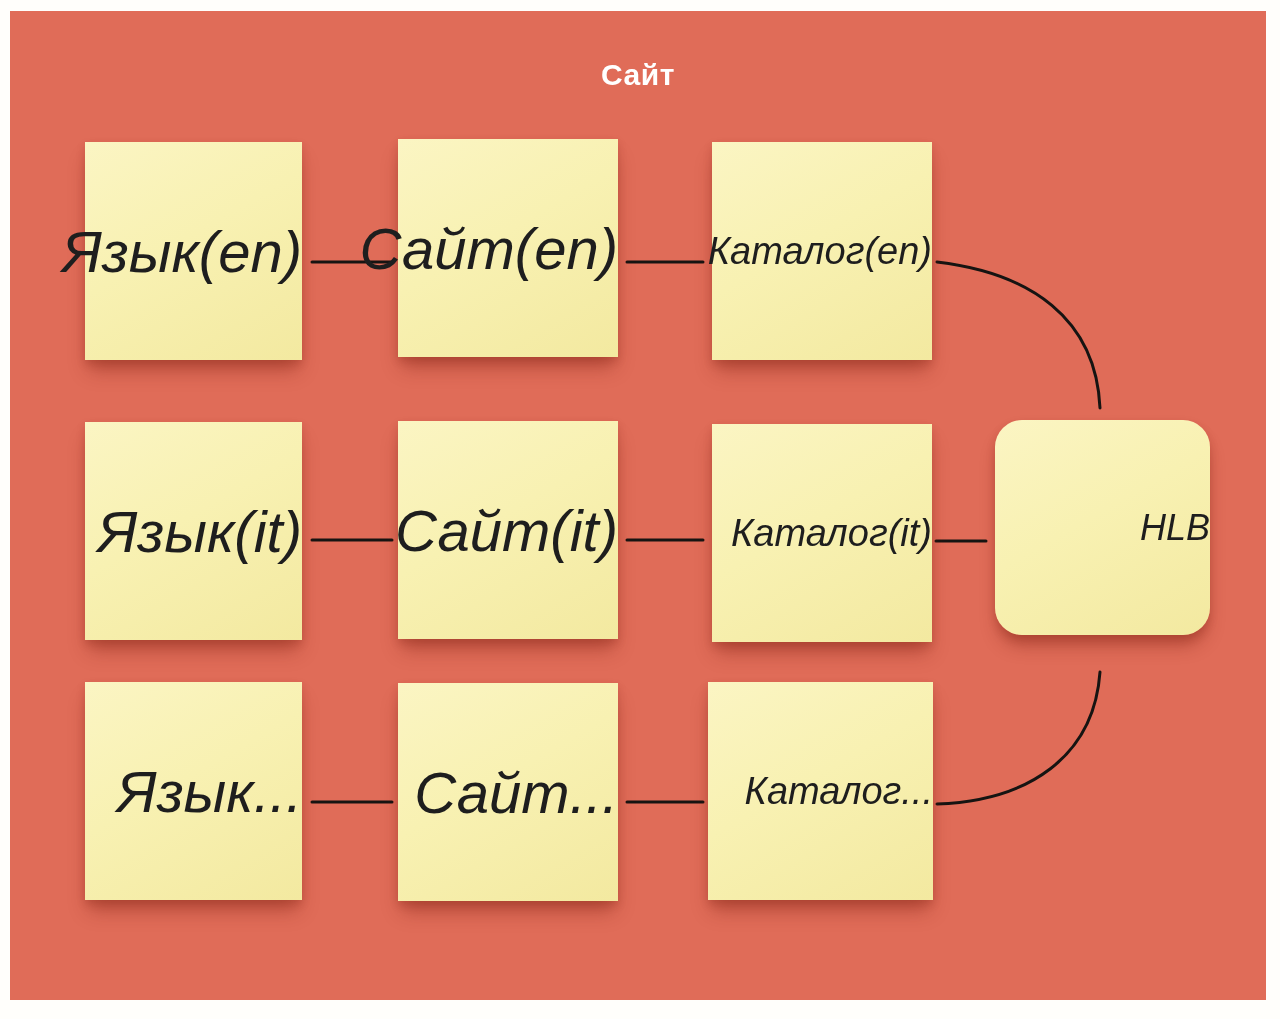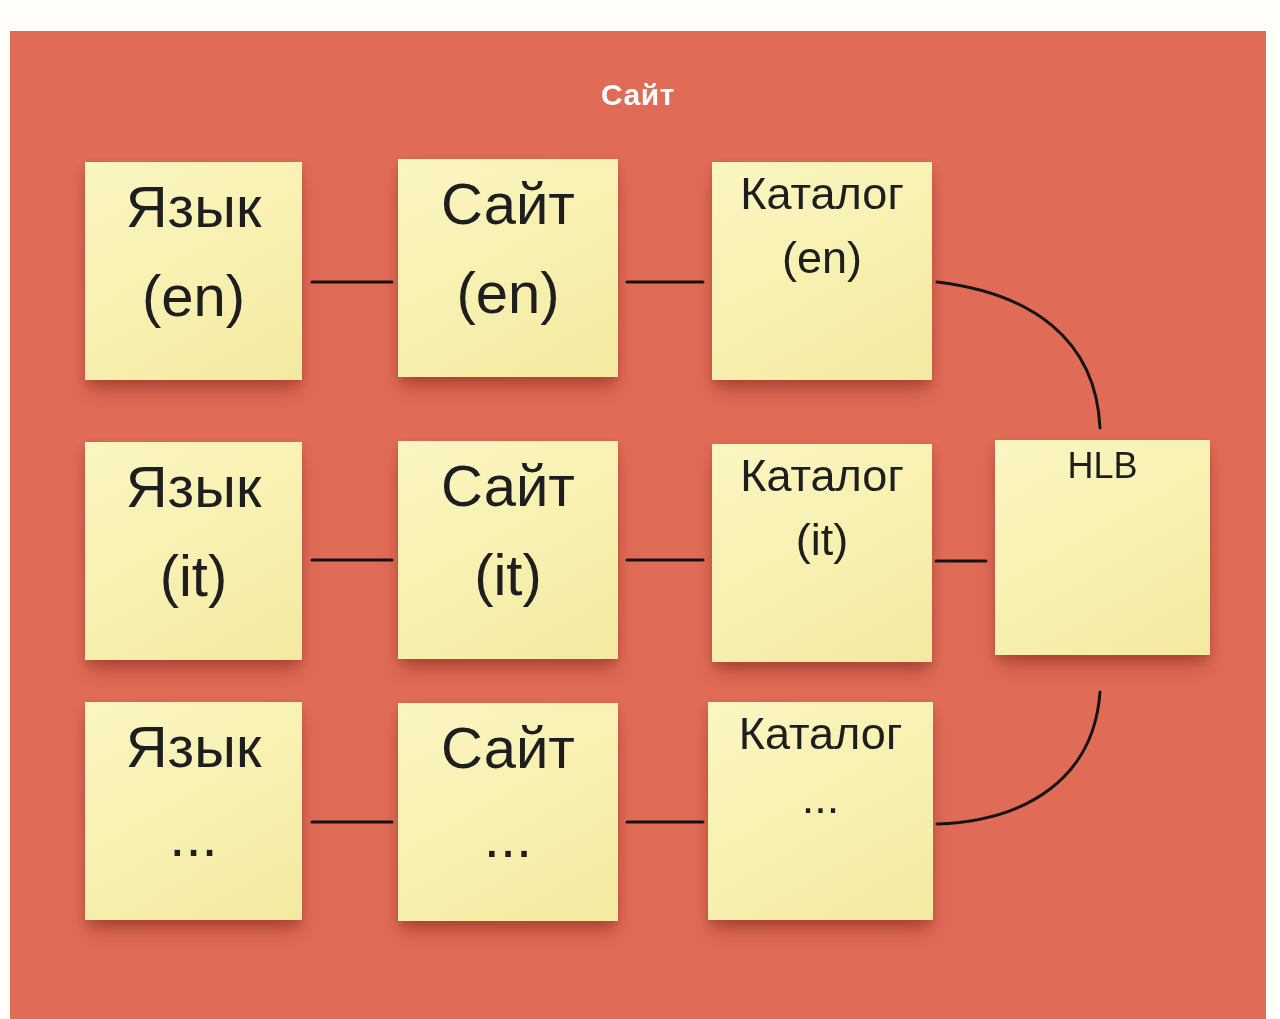"Сайт" .board { margin-top: 20px -> none }
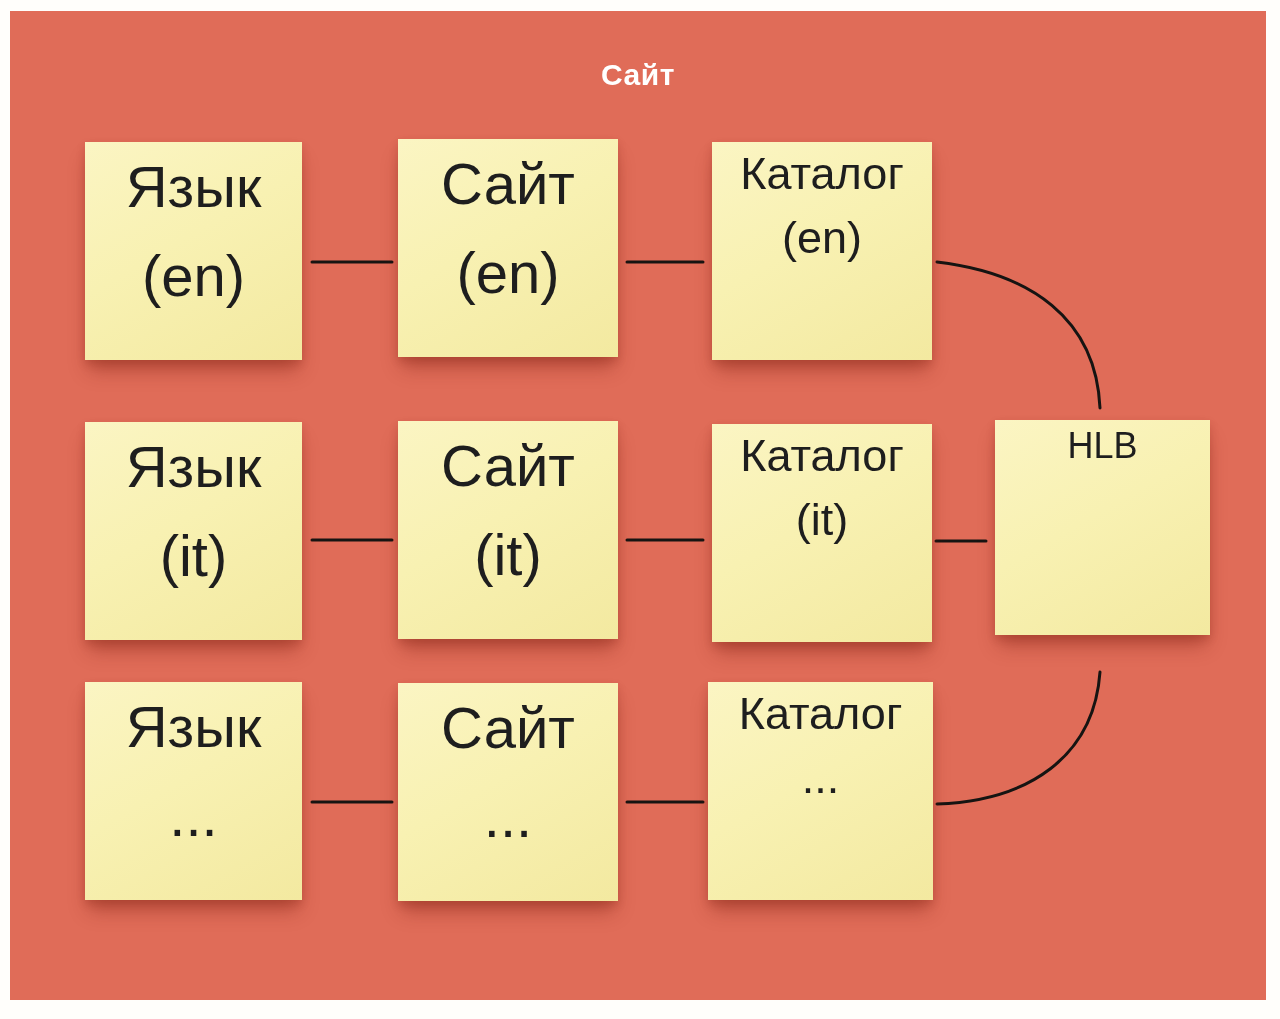"Язык" .note { flex-direction: column -> none; font-style: none -> italic; justify-content: flex-start -> flex-end }
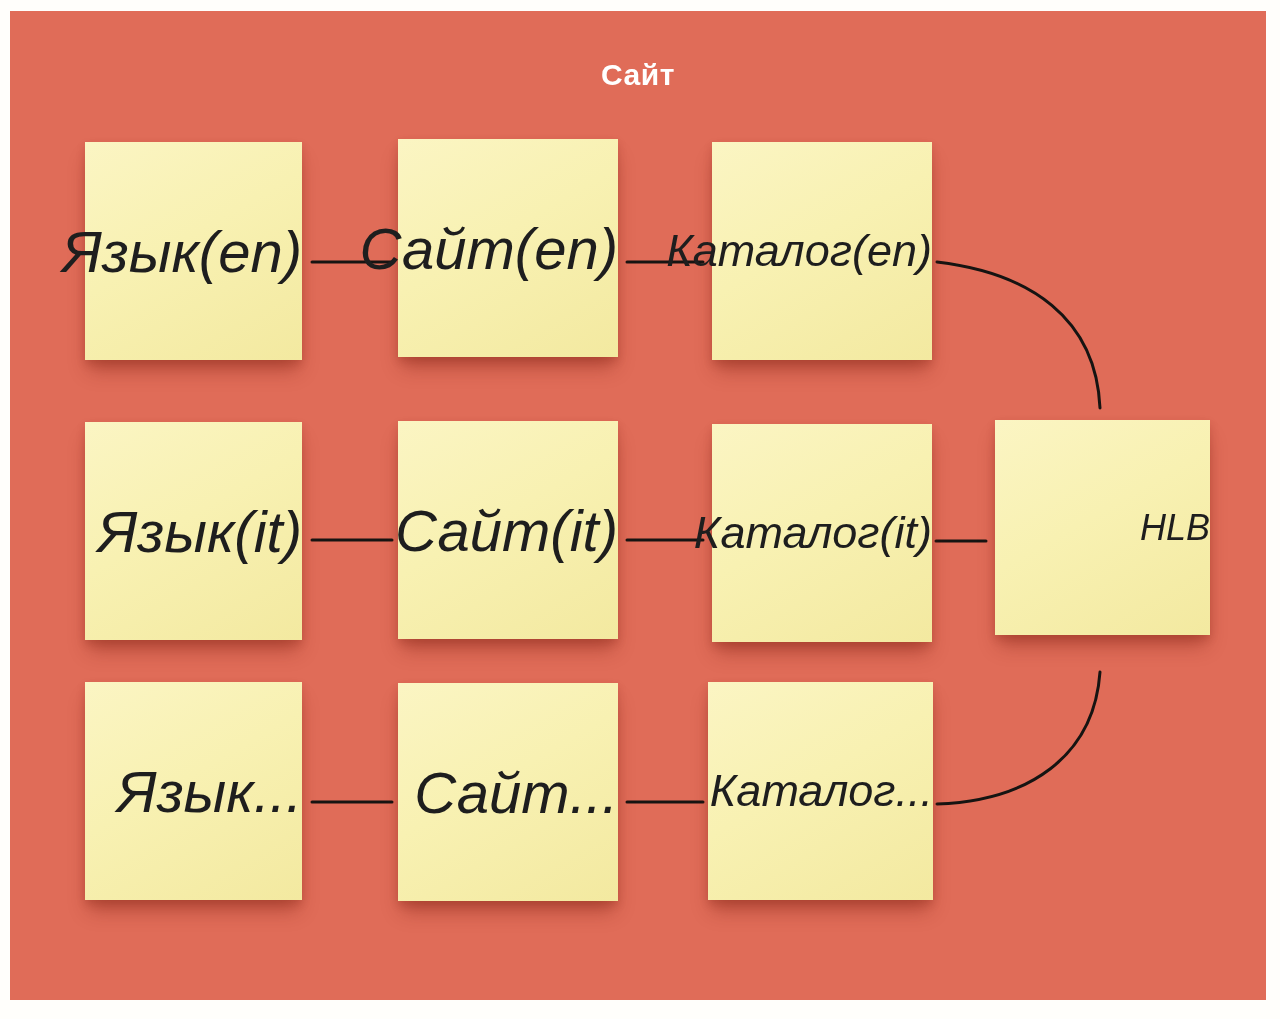"Каталог" .note.medium .line { font-size: 45px -> 38px }
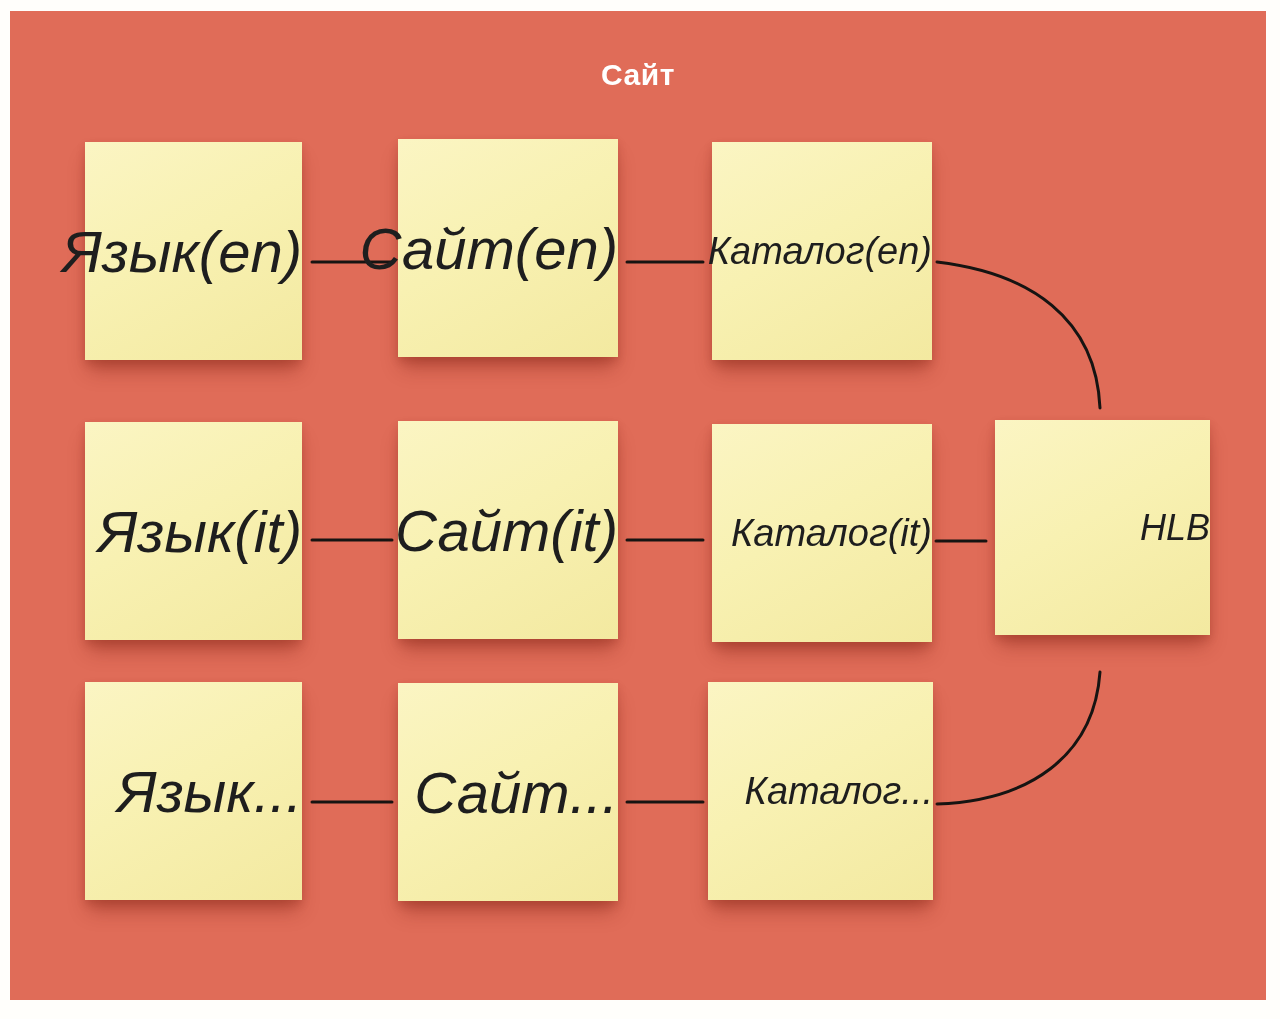"HLB" .n-hlb { border-radius: none -> 27px }
